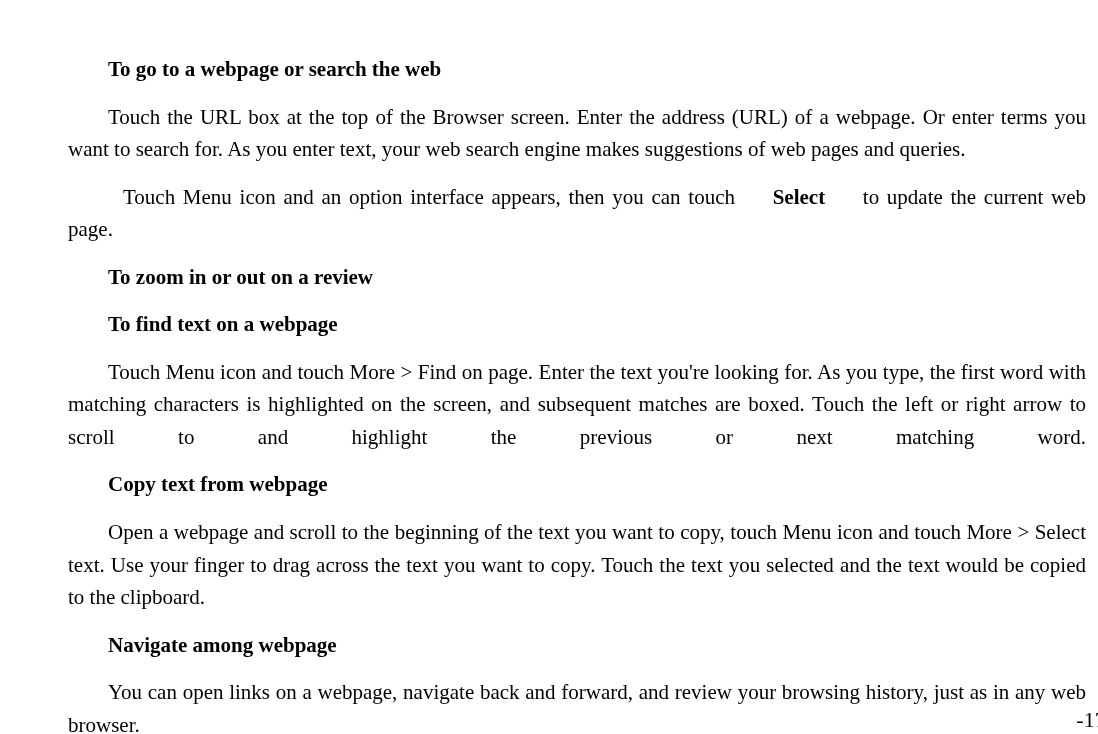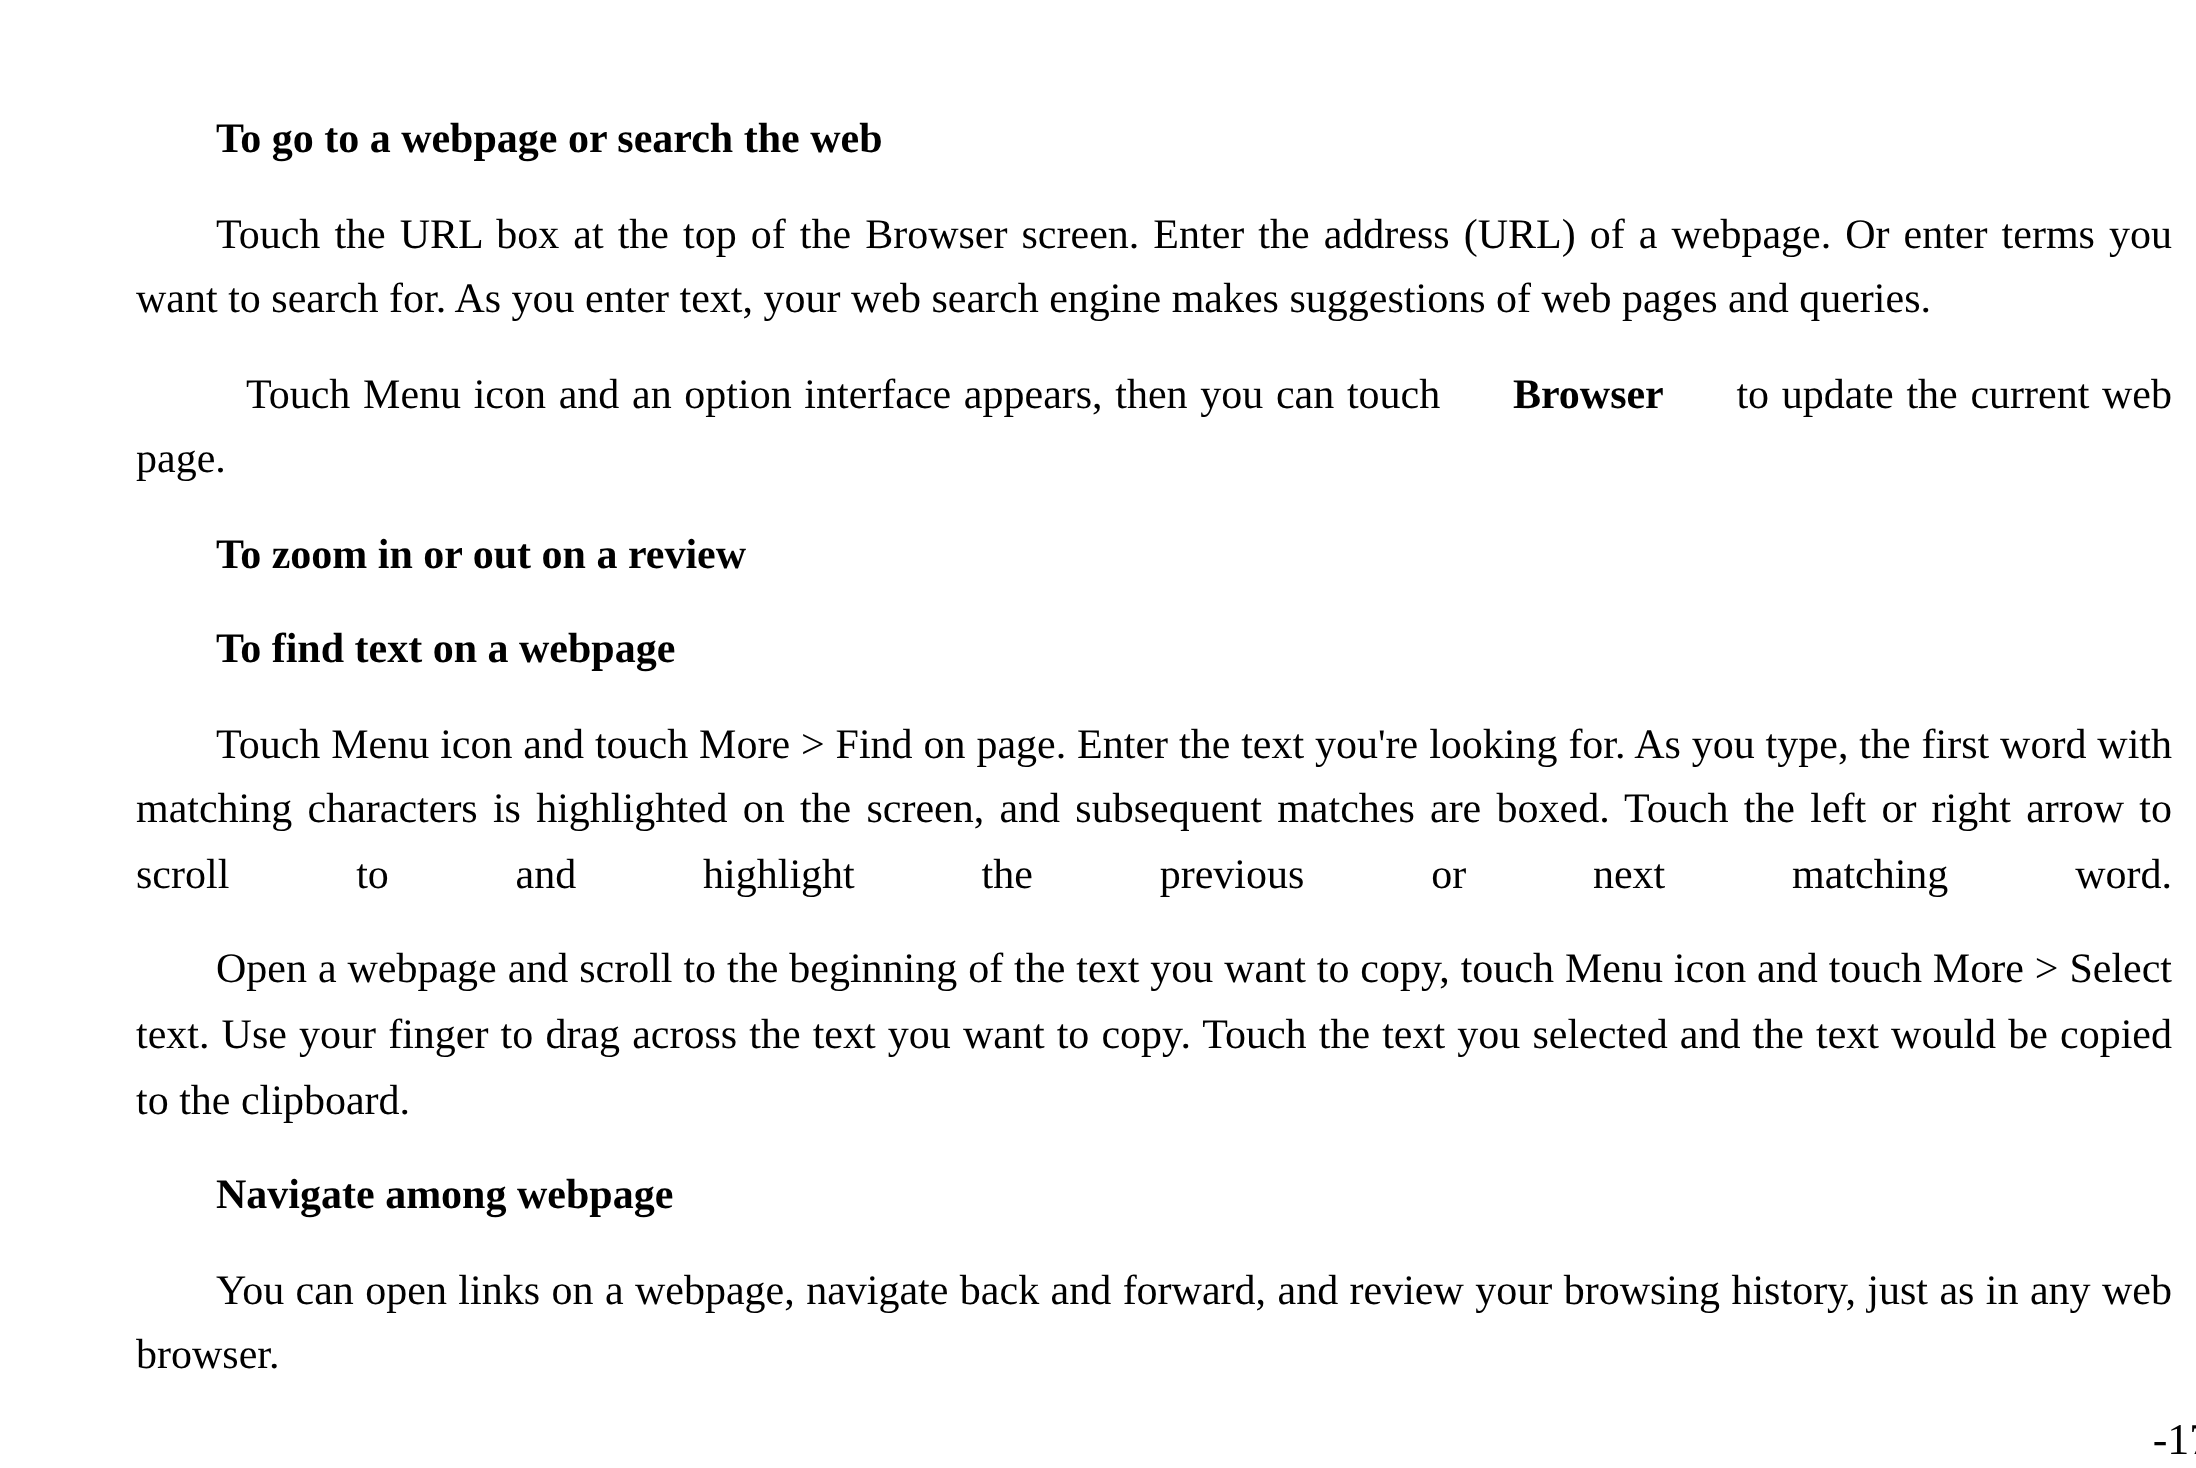"Browser" b { text: Browser -> Select }
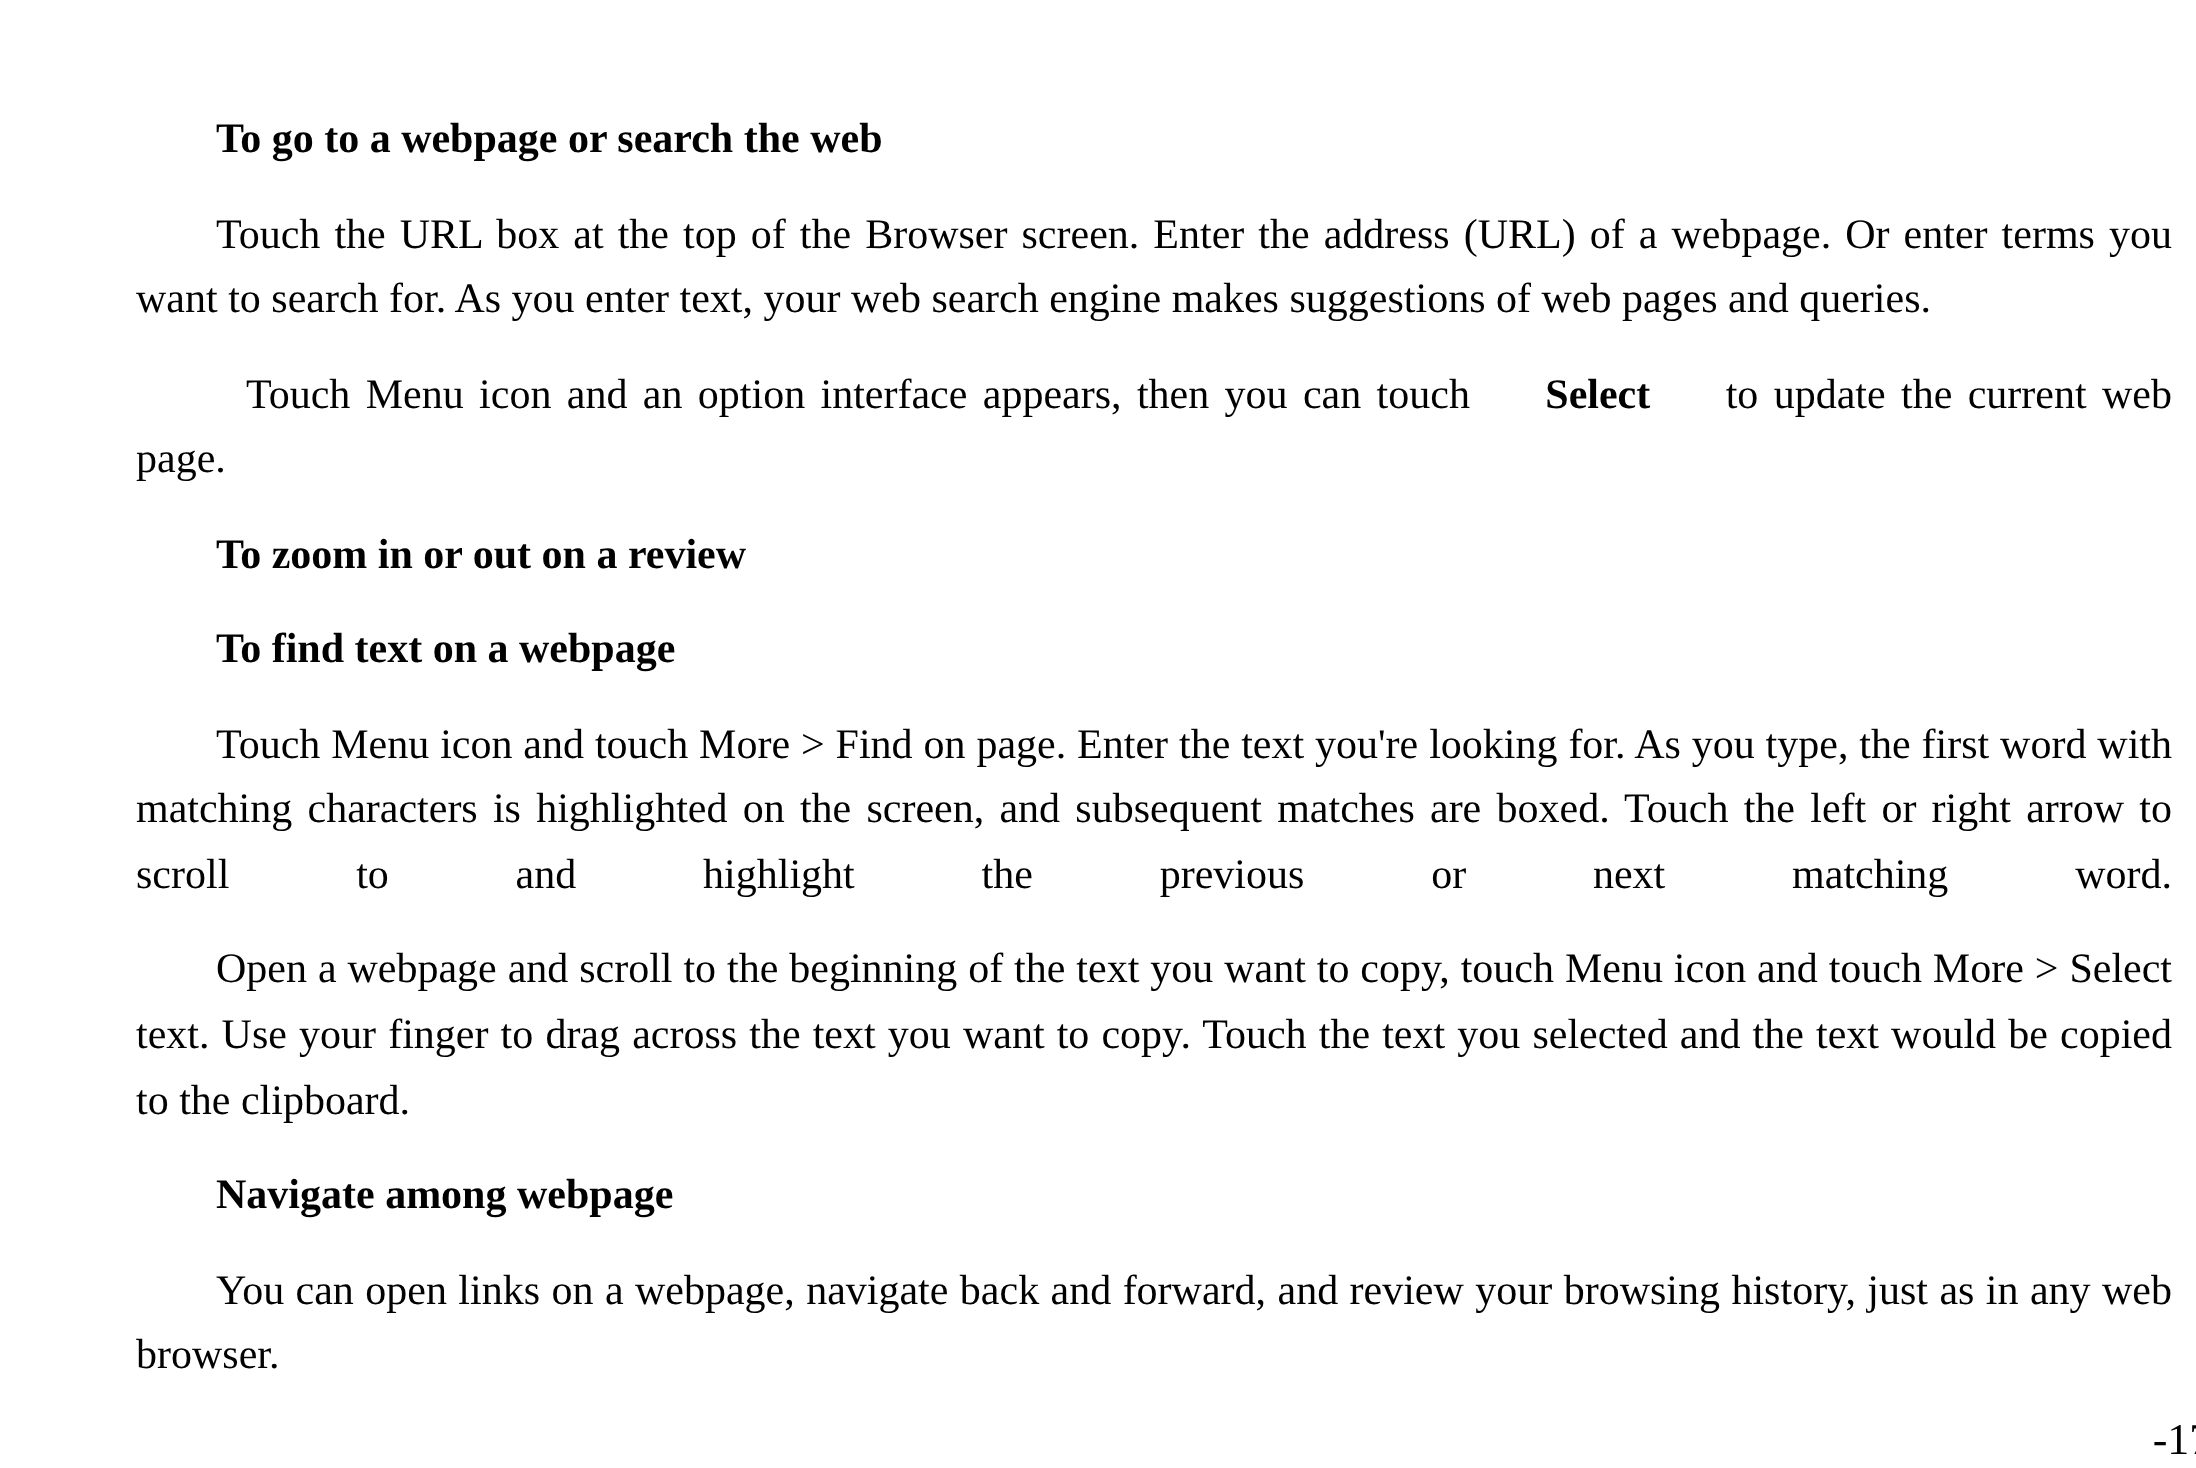"Copy text from webpage" p.para { html: none -> <p>Copy text from webpage</p> }
